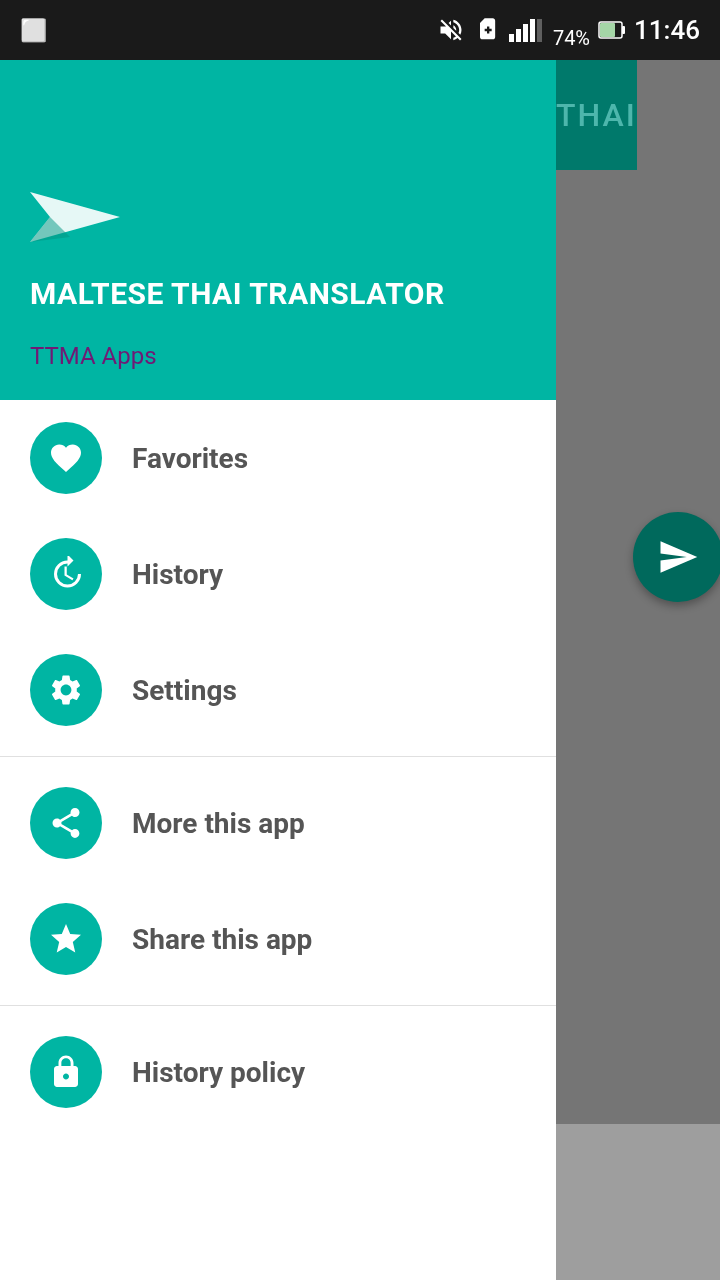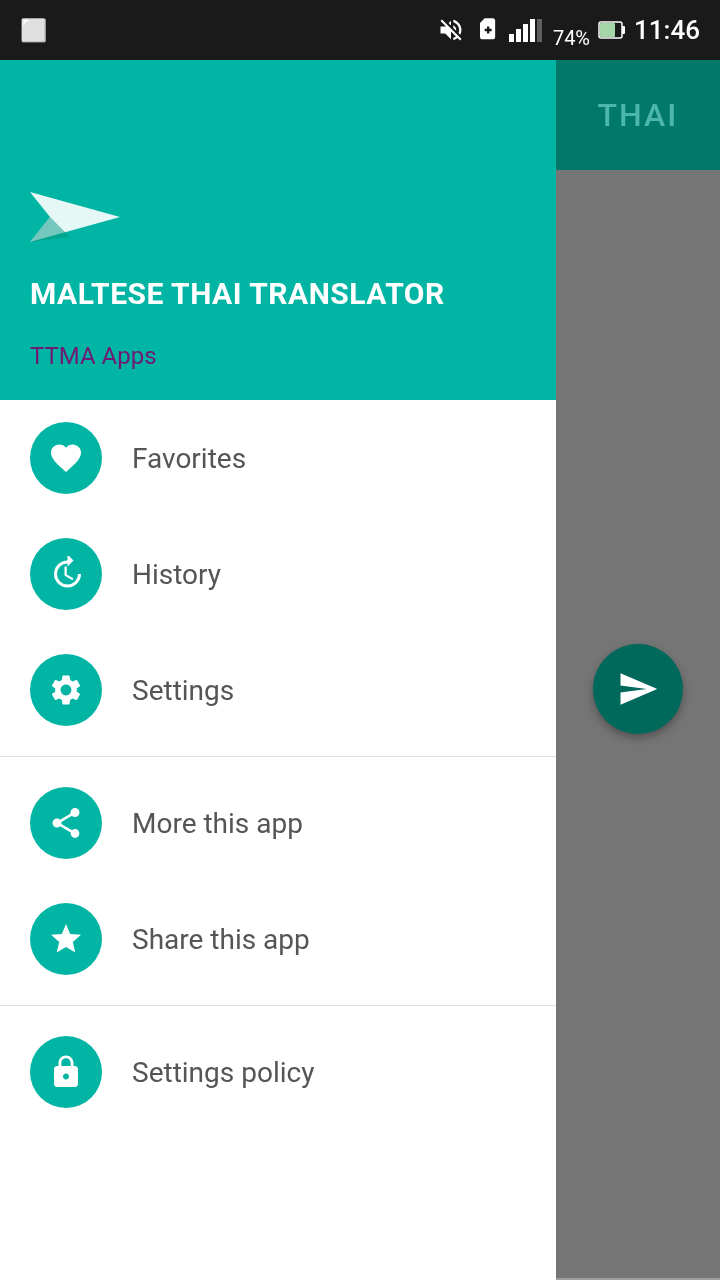"THAI" .main-panel { border-radius: 16px -> none; flex-direction: column -> row; height: 1218px -> 1064px }
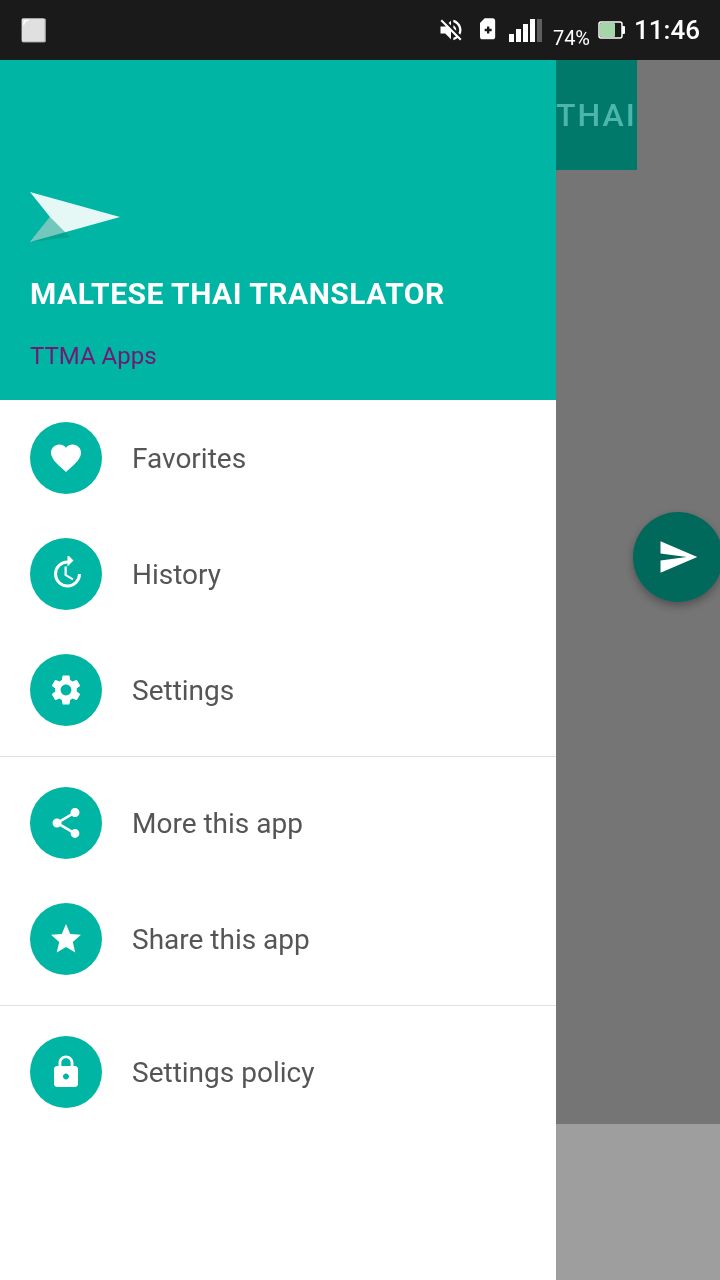"Favorites" .menu-label { font-weight: 400 -> 700 }
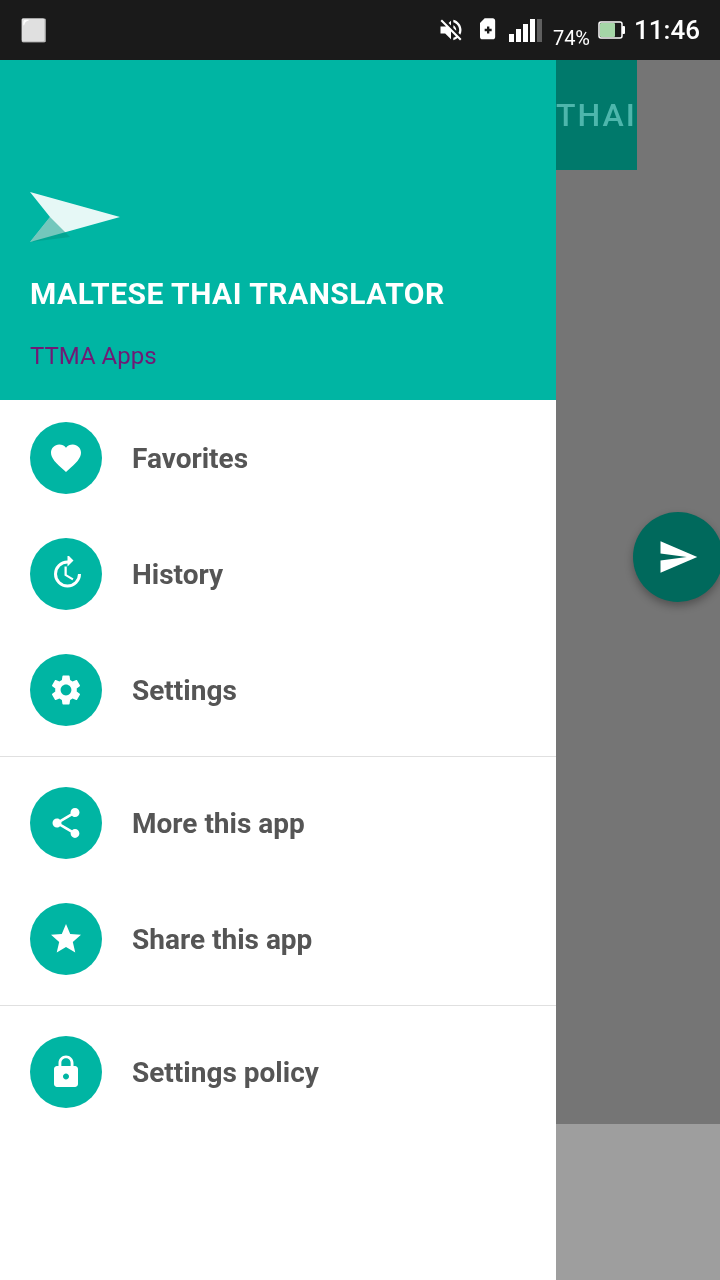"Settings policy" span.menu-label { text: Settings -> History }
